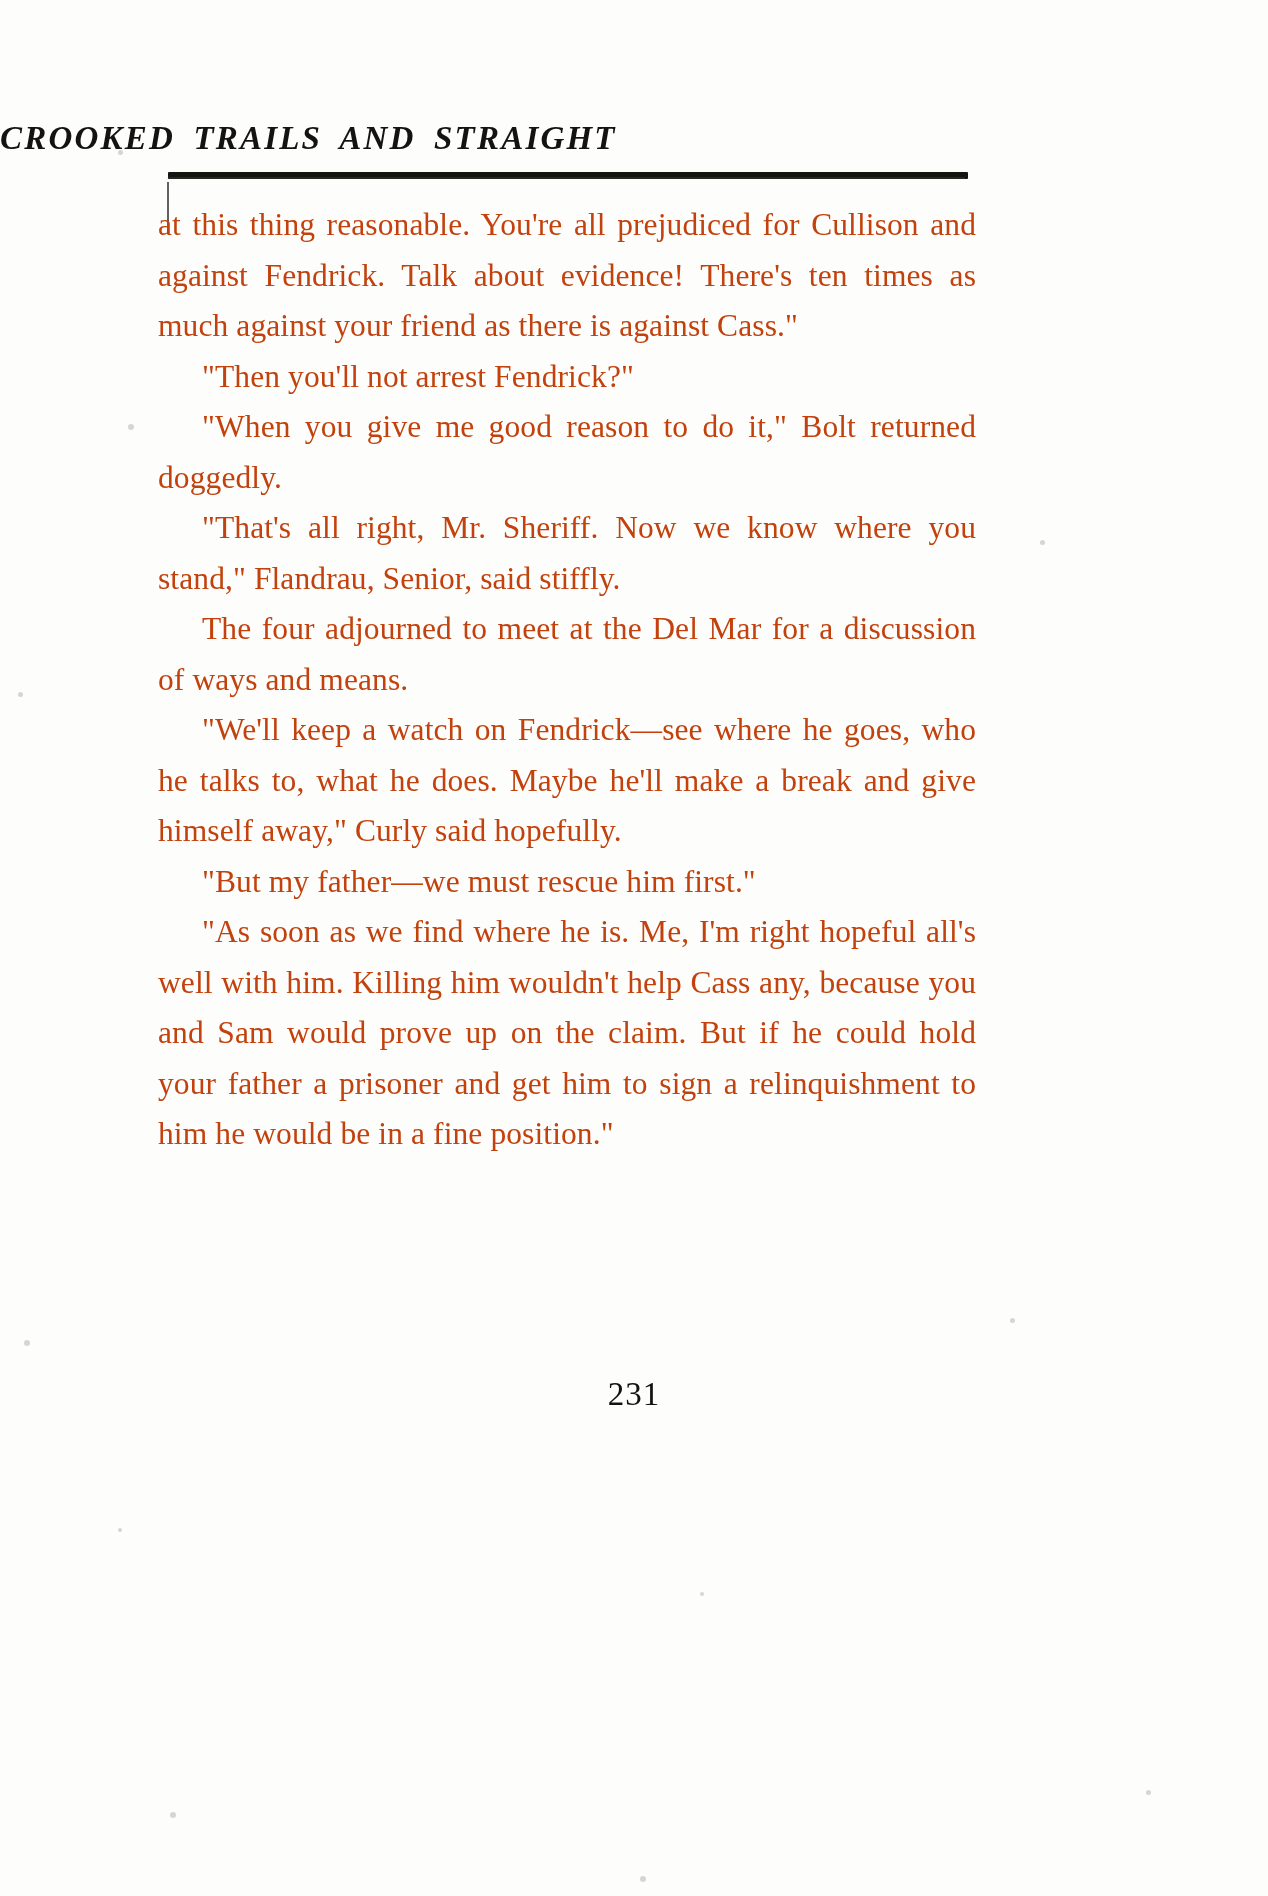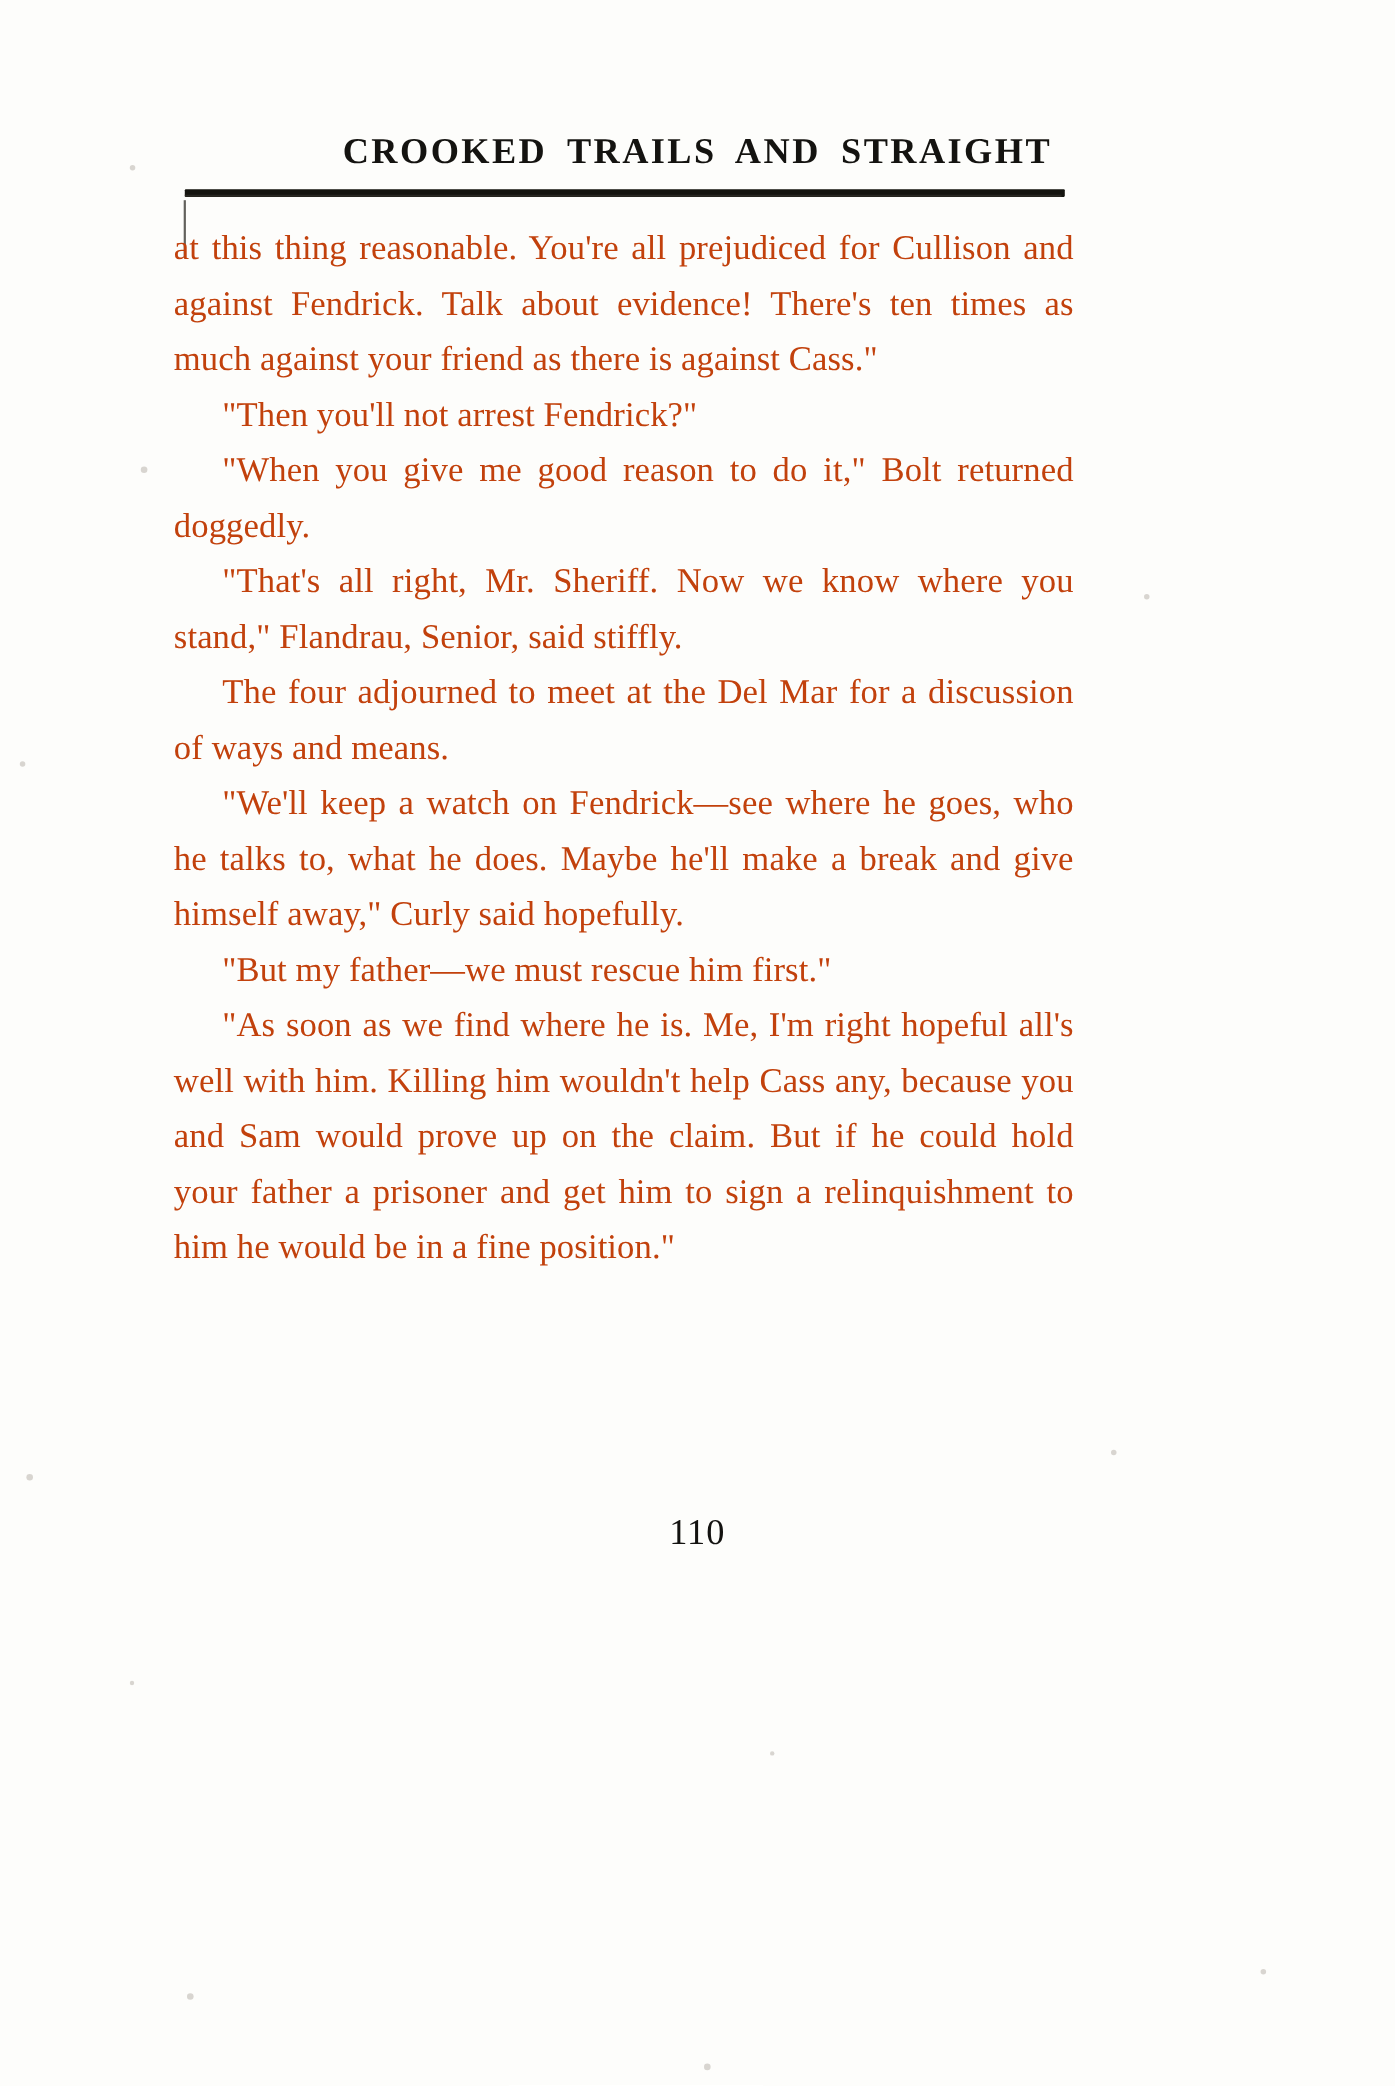"CROOKED TRAILS AND STRAIGHT" .running-head { font-style: none -> italic; text-align: center -> left }
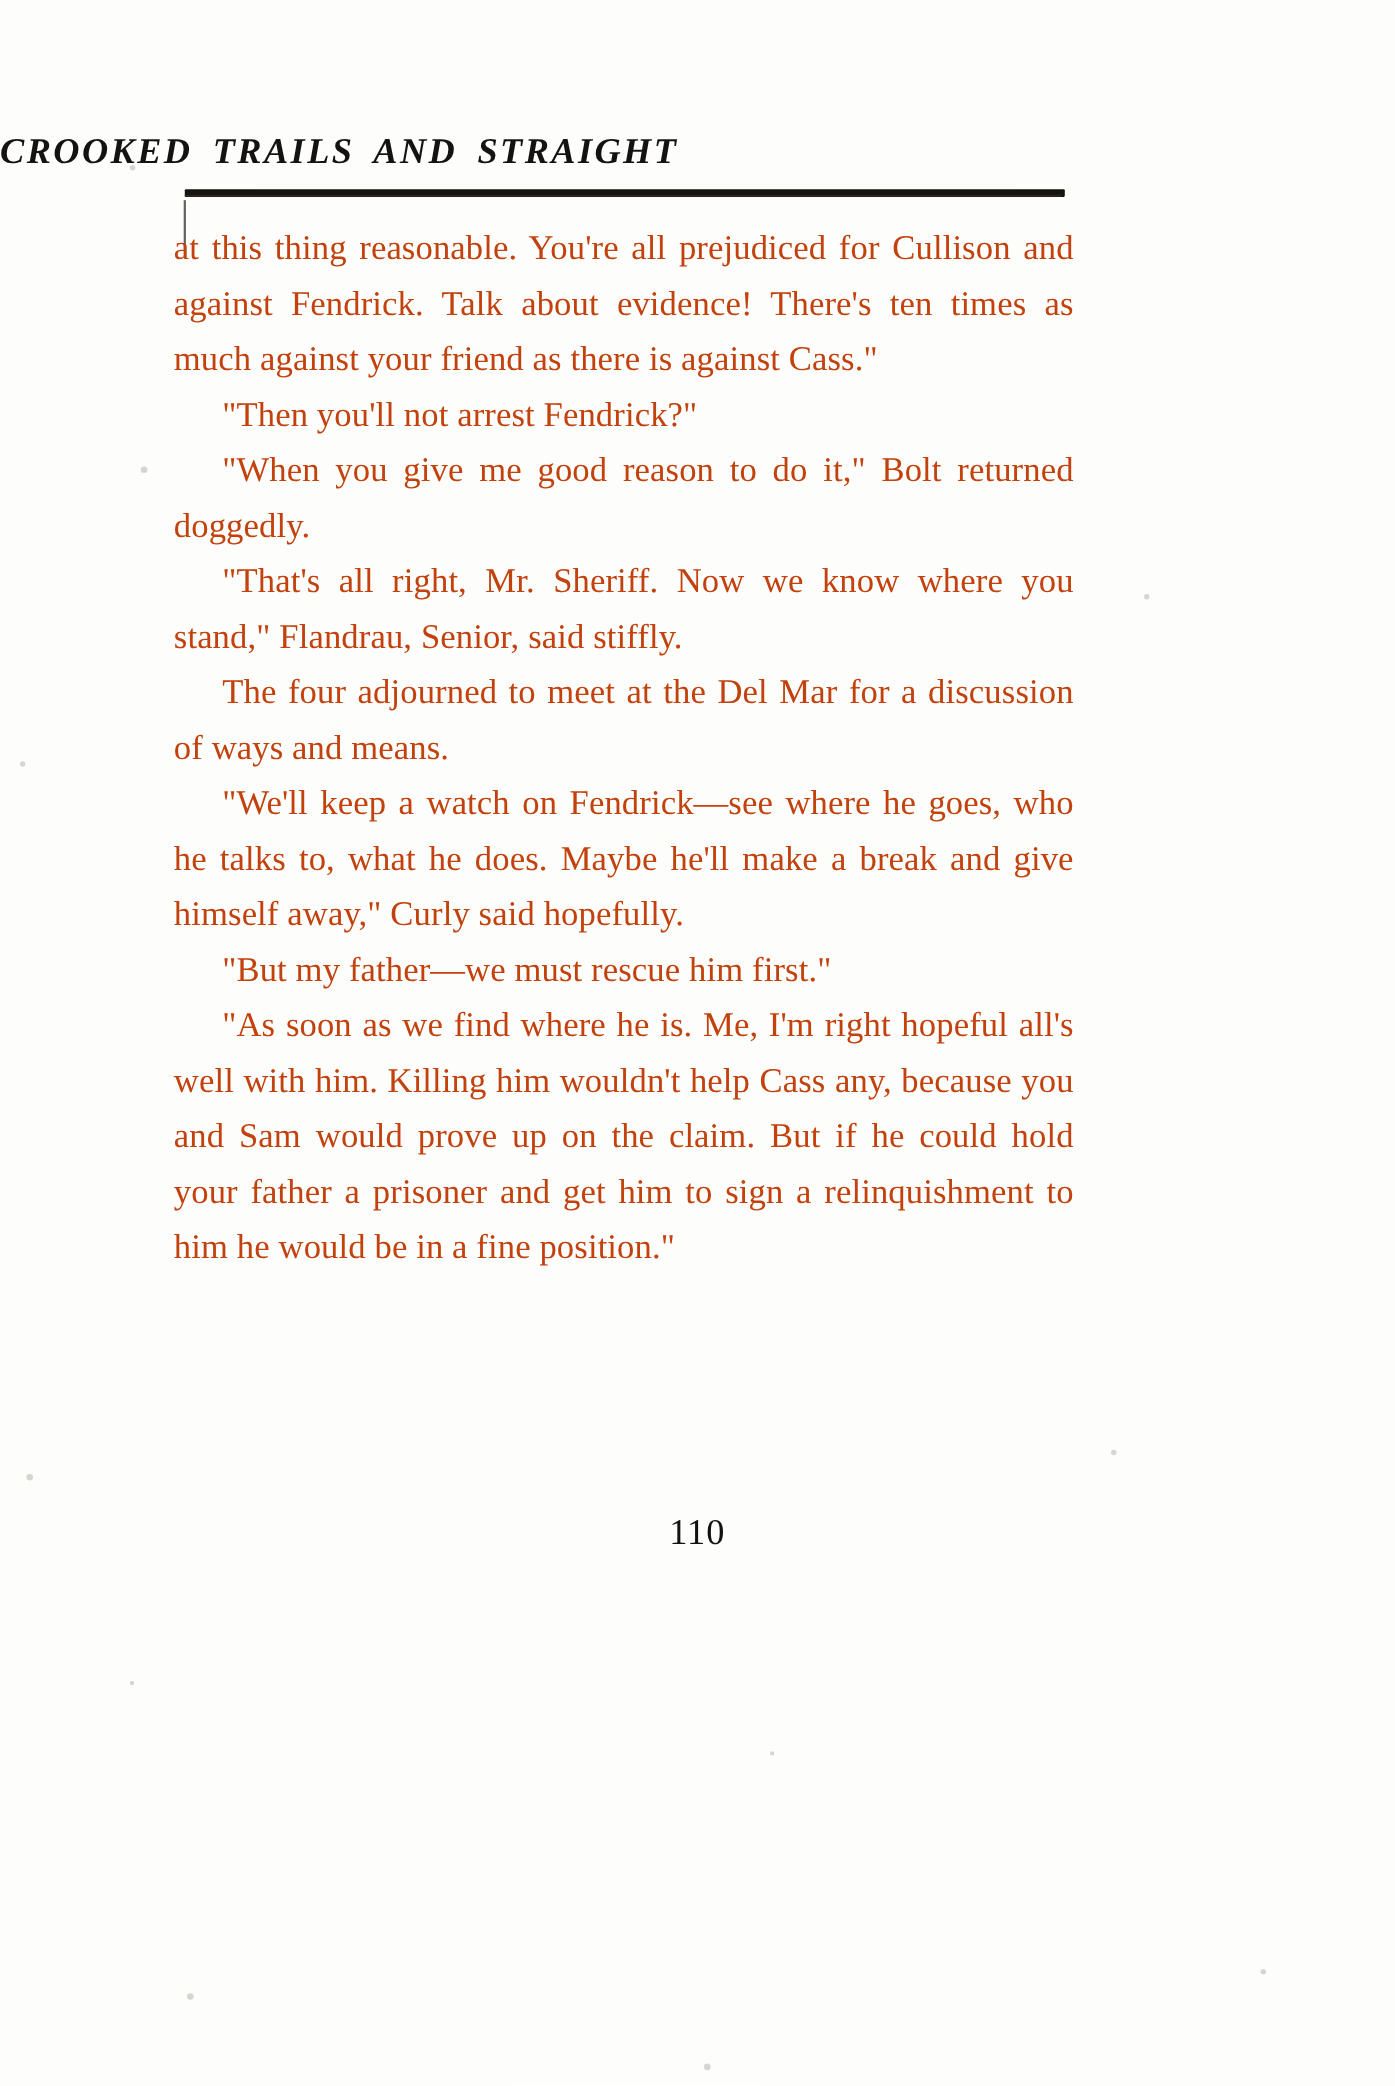"110" div.folio { text: 110 -> 231 }
